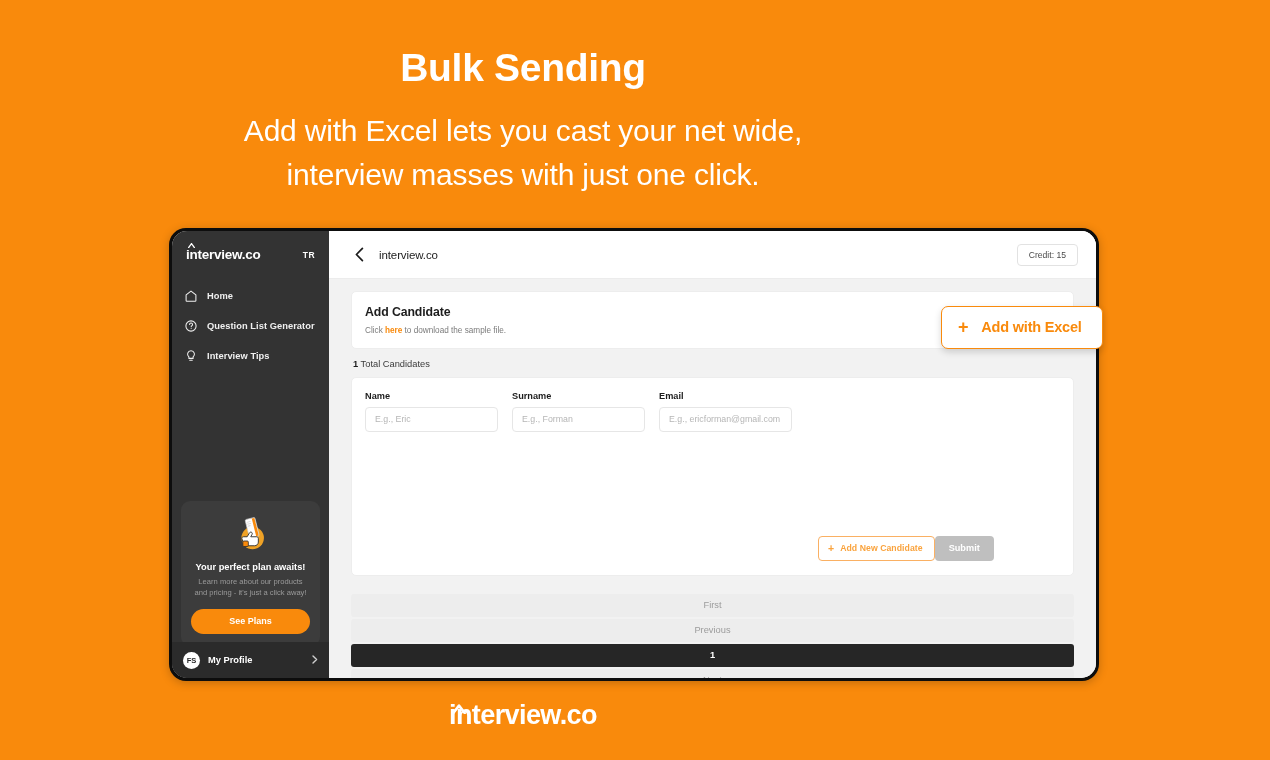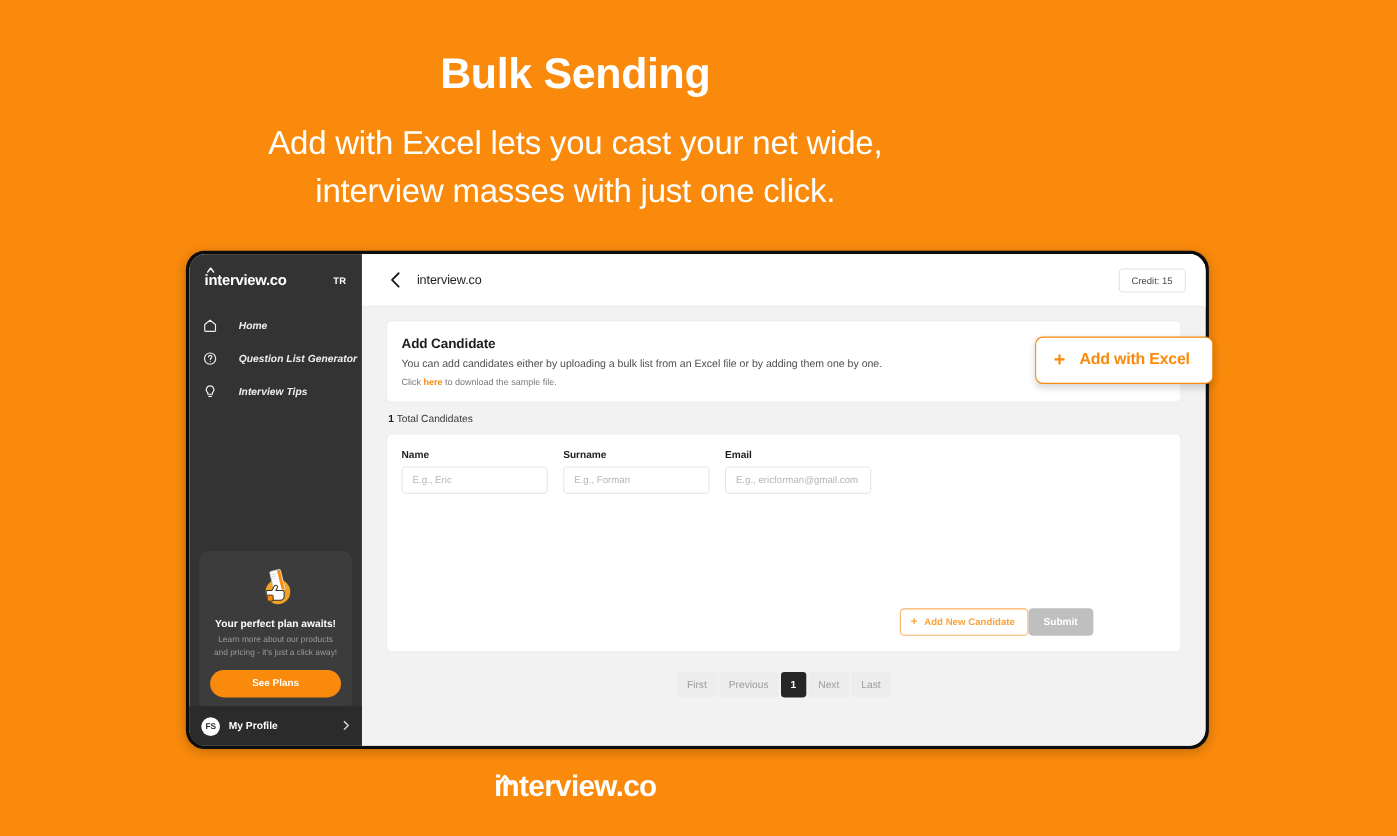"Home" .nav-item { font-style: italic -> none; gap: 19px -> 9px }
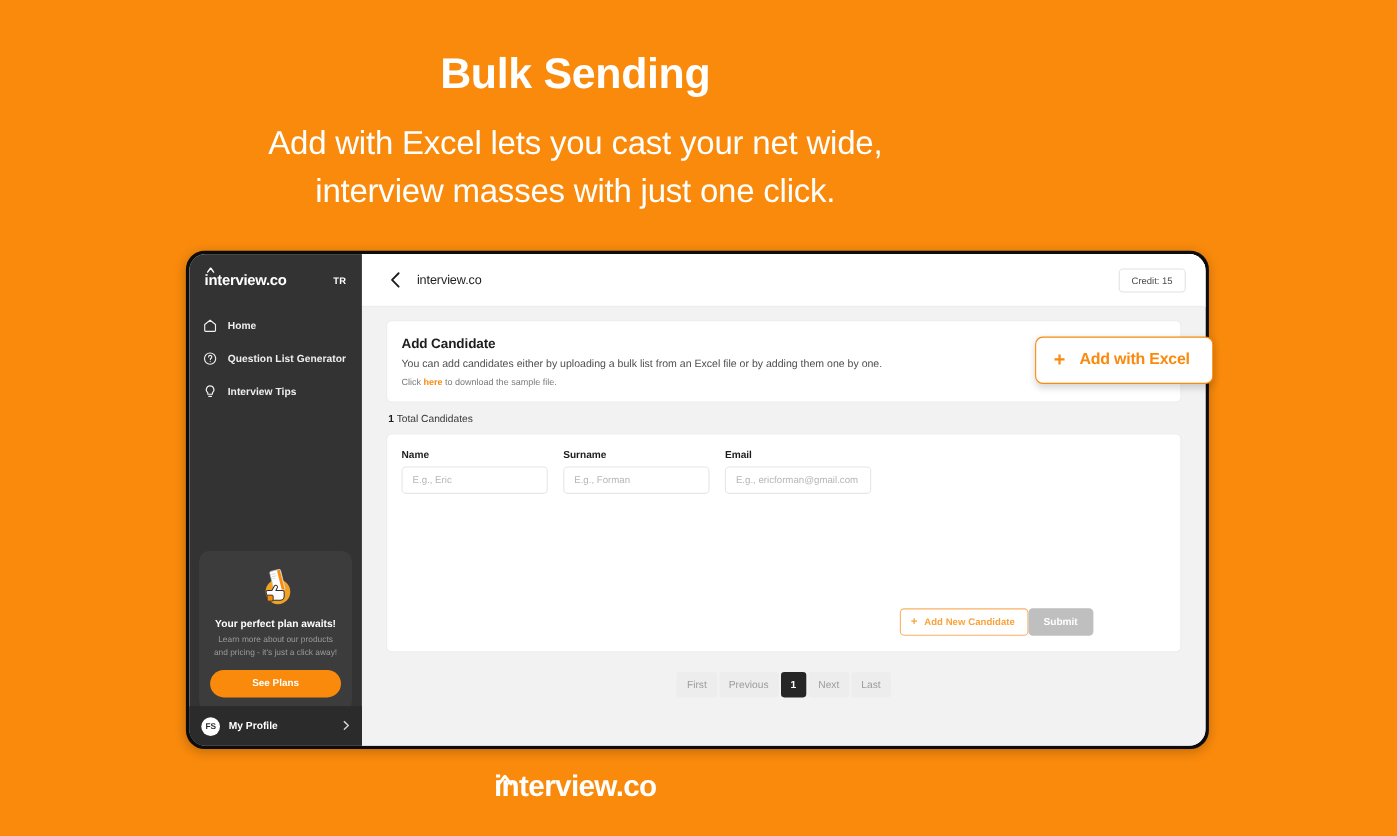"You can add candidates either" div.intro-desc { html: <div>You can add candidates either by uploading a bulk list from an Excel file or by adding them one by one.</div> -> none }
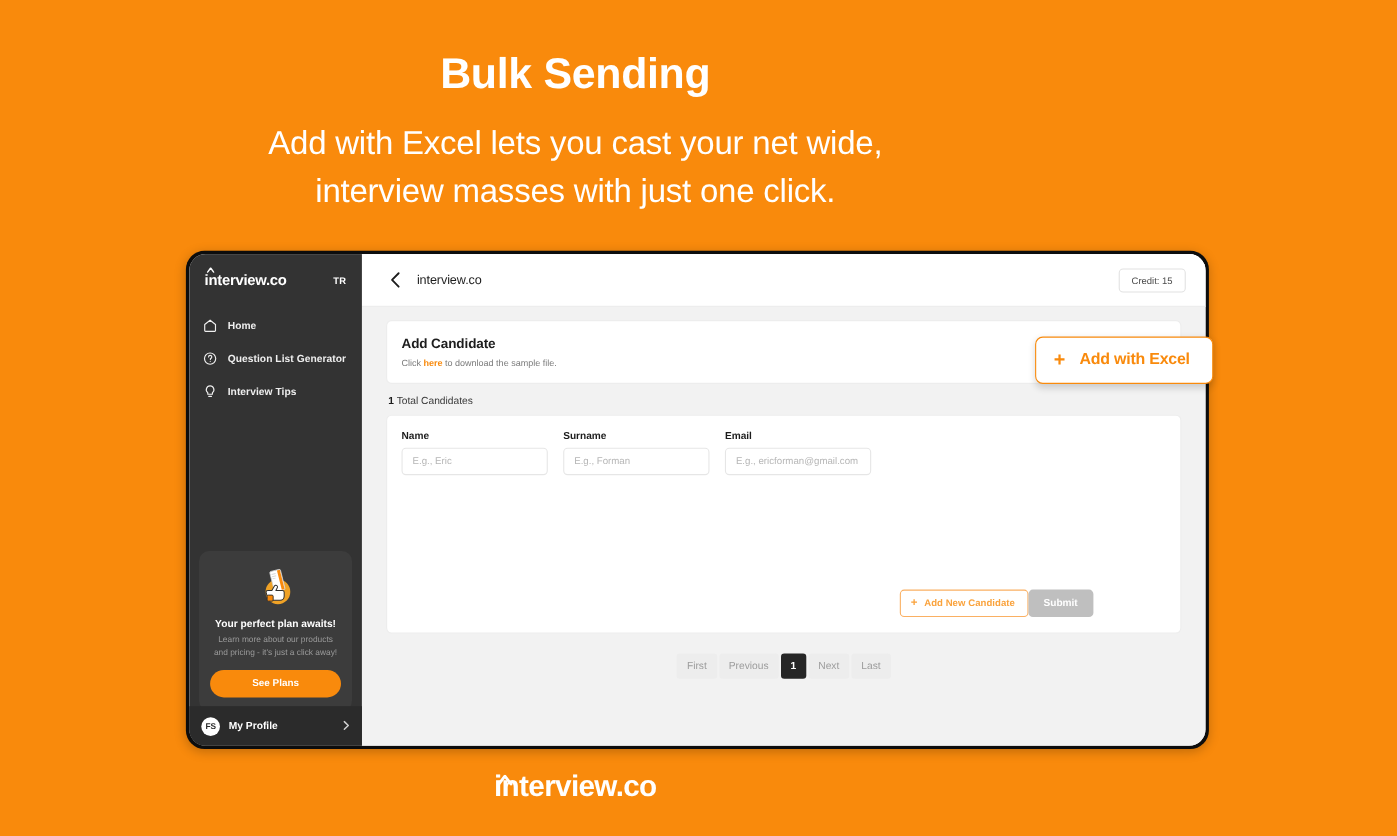"First" .pagination { flex-direction: none -> column }
